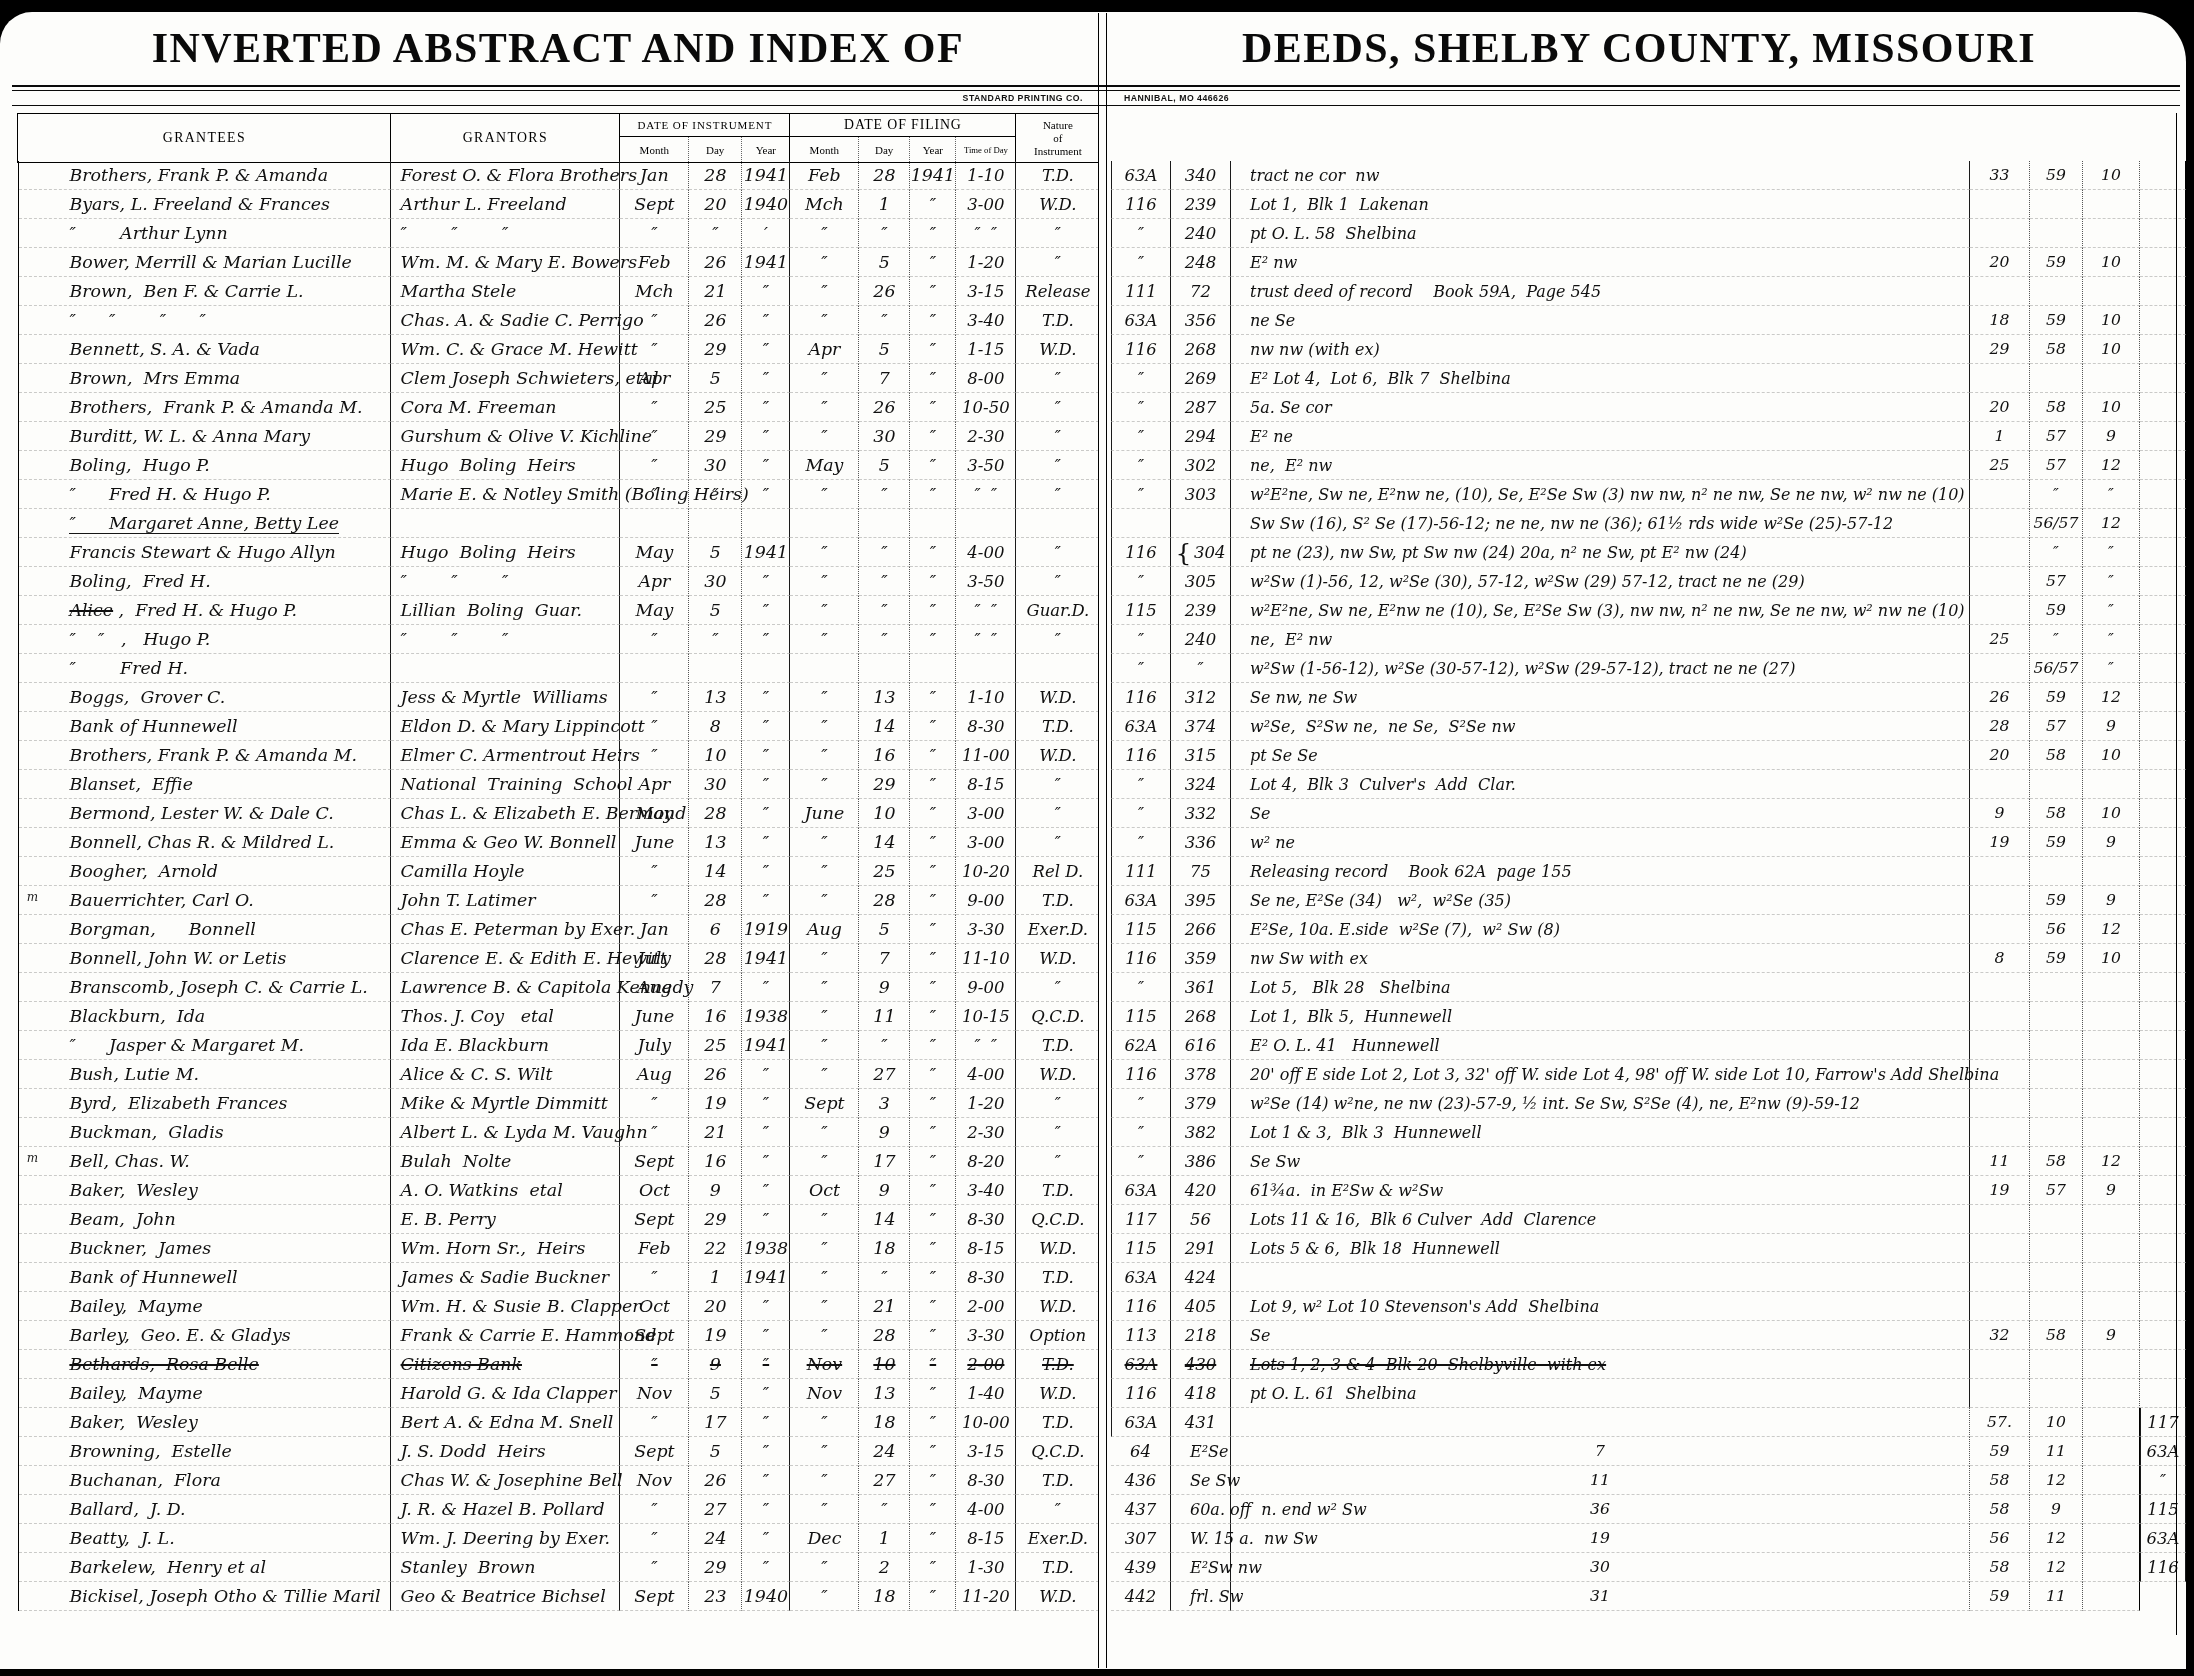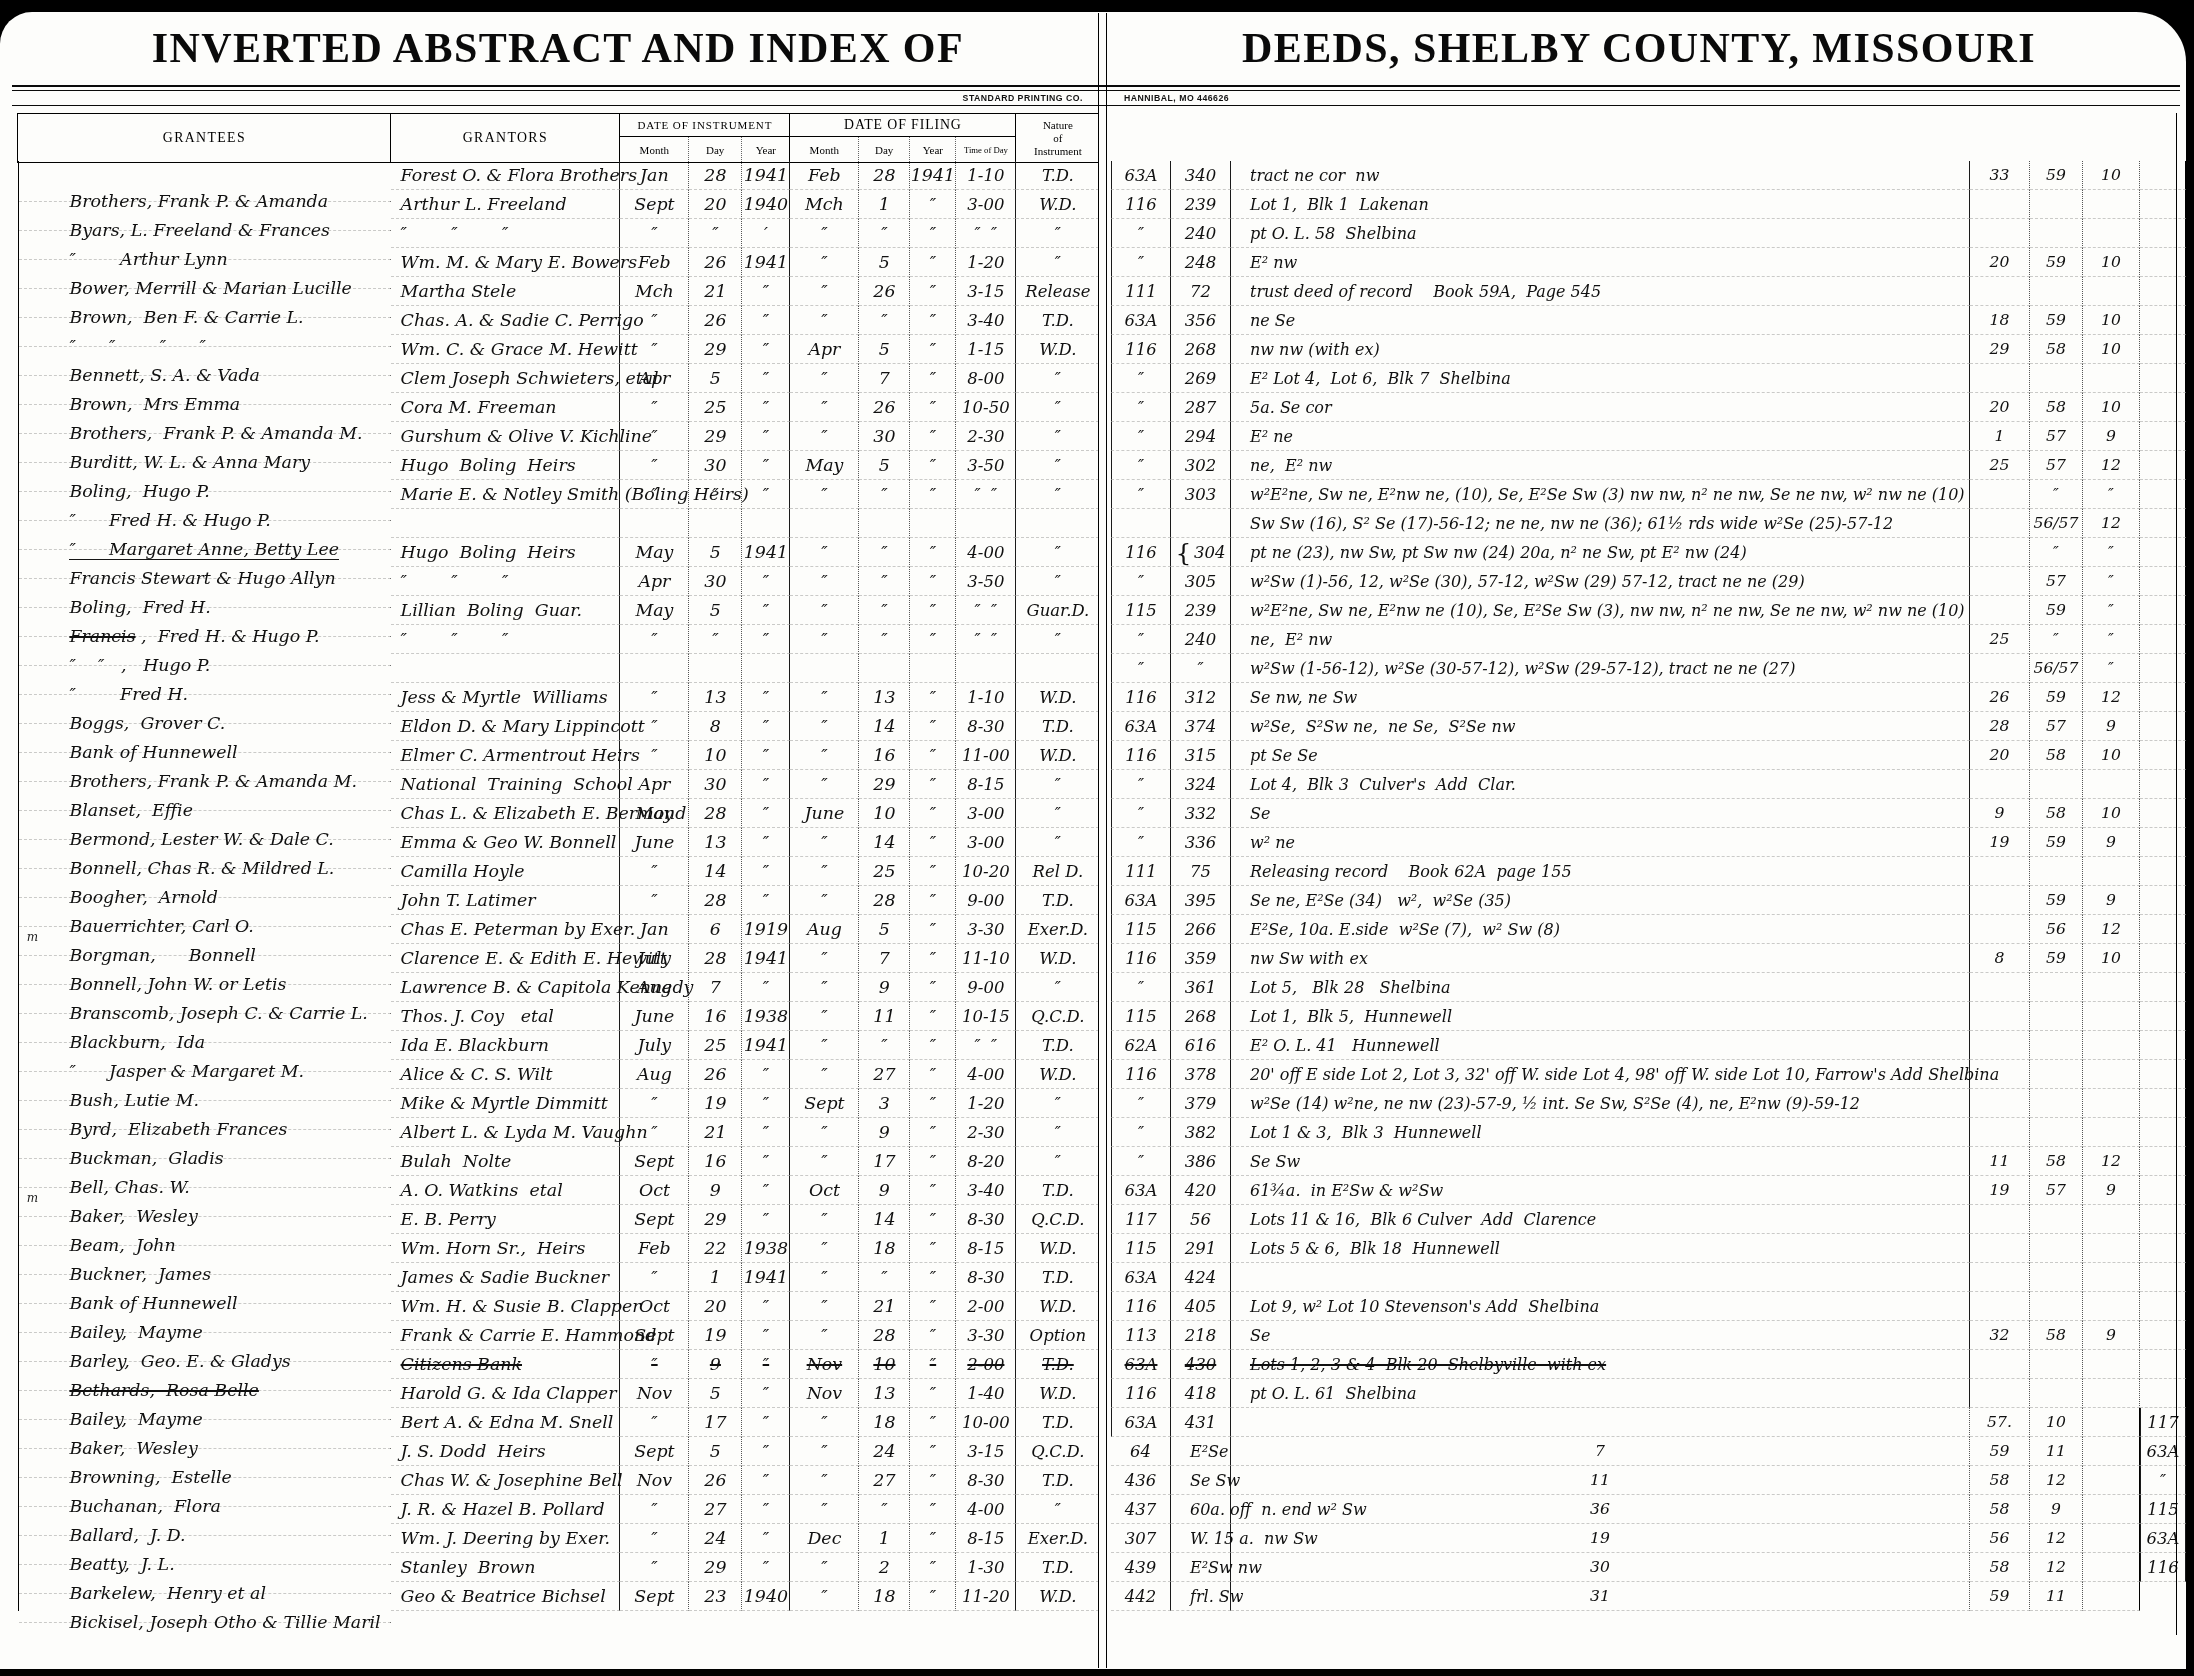"Brothers, Frank P. & Amanda" .c-g { margin-top: 40px -> none }
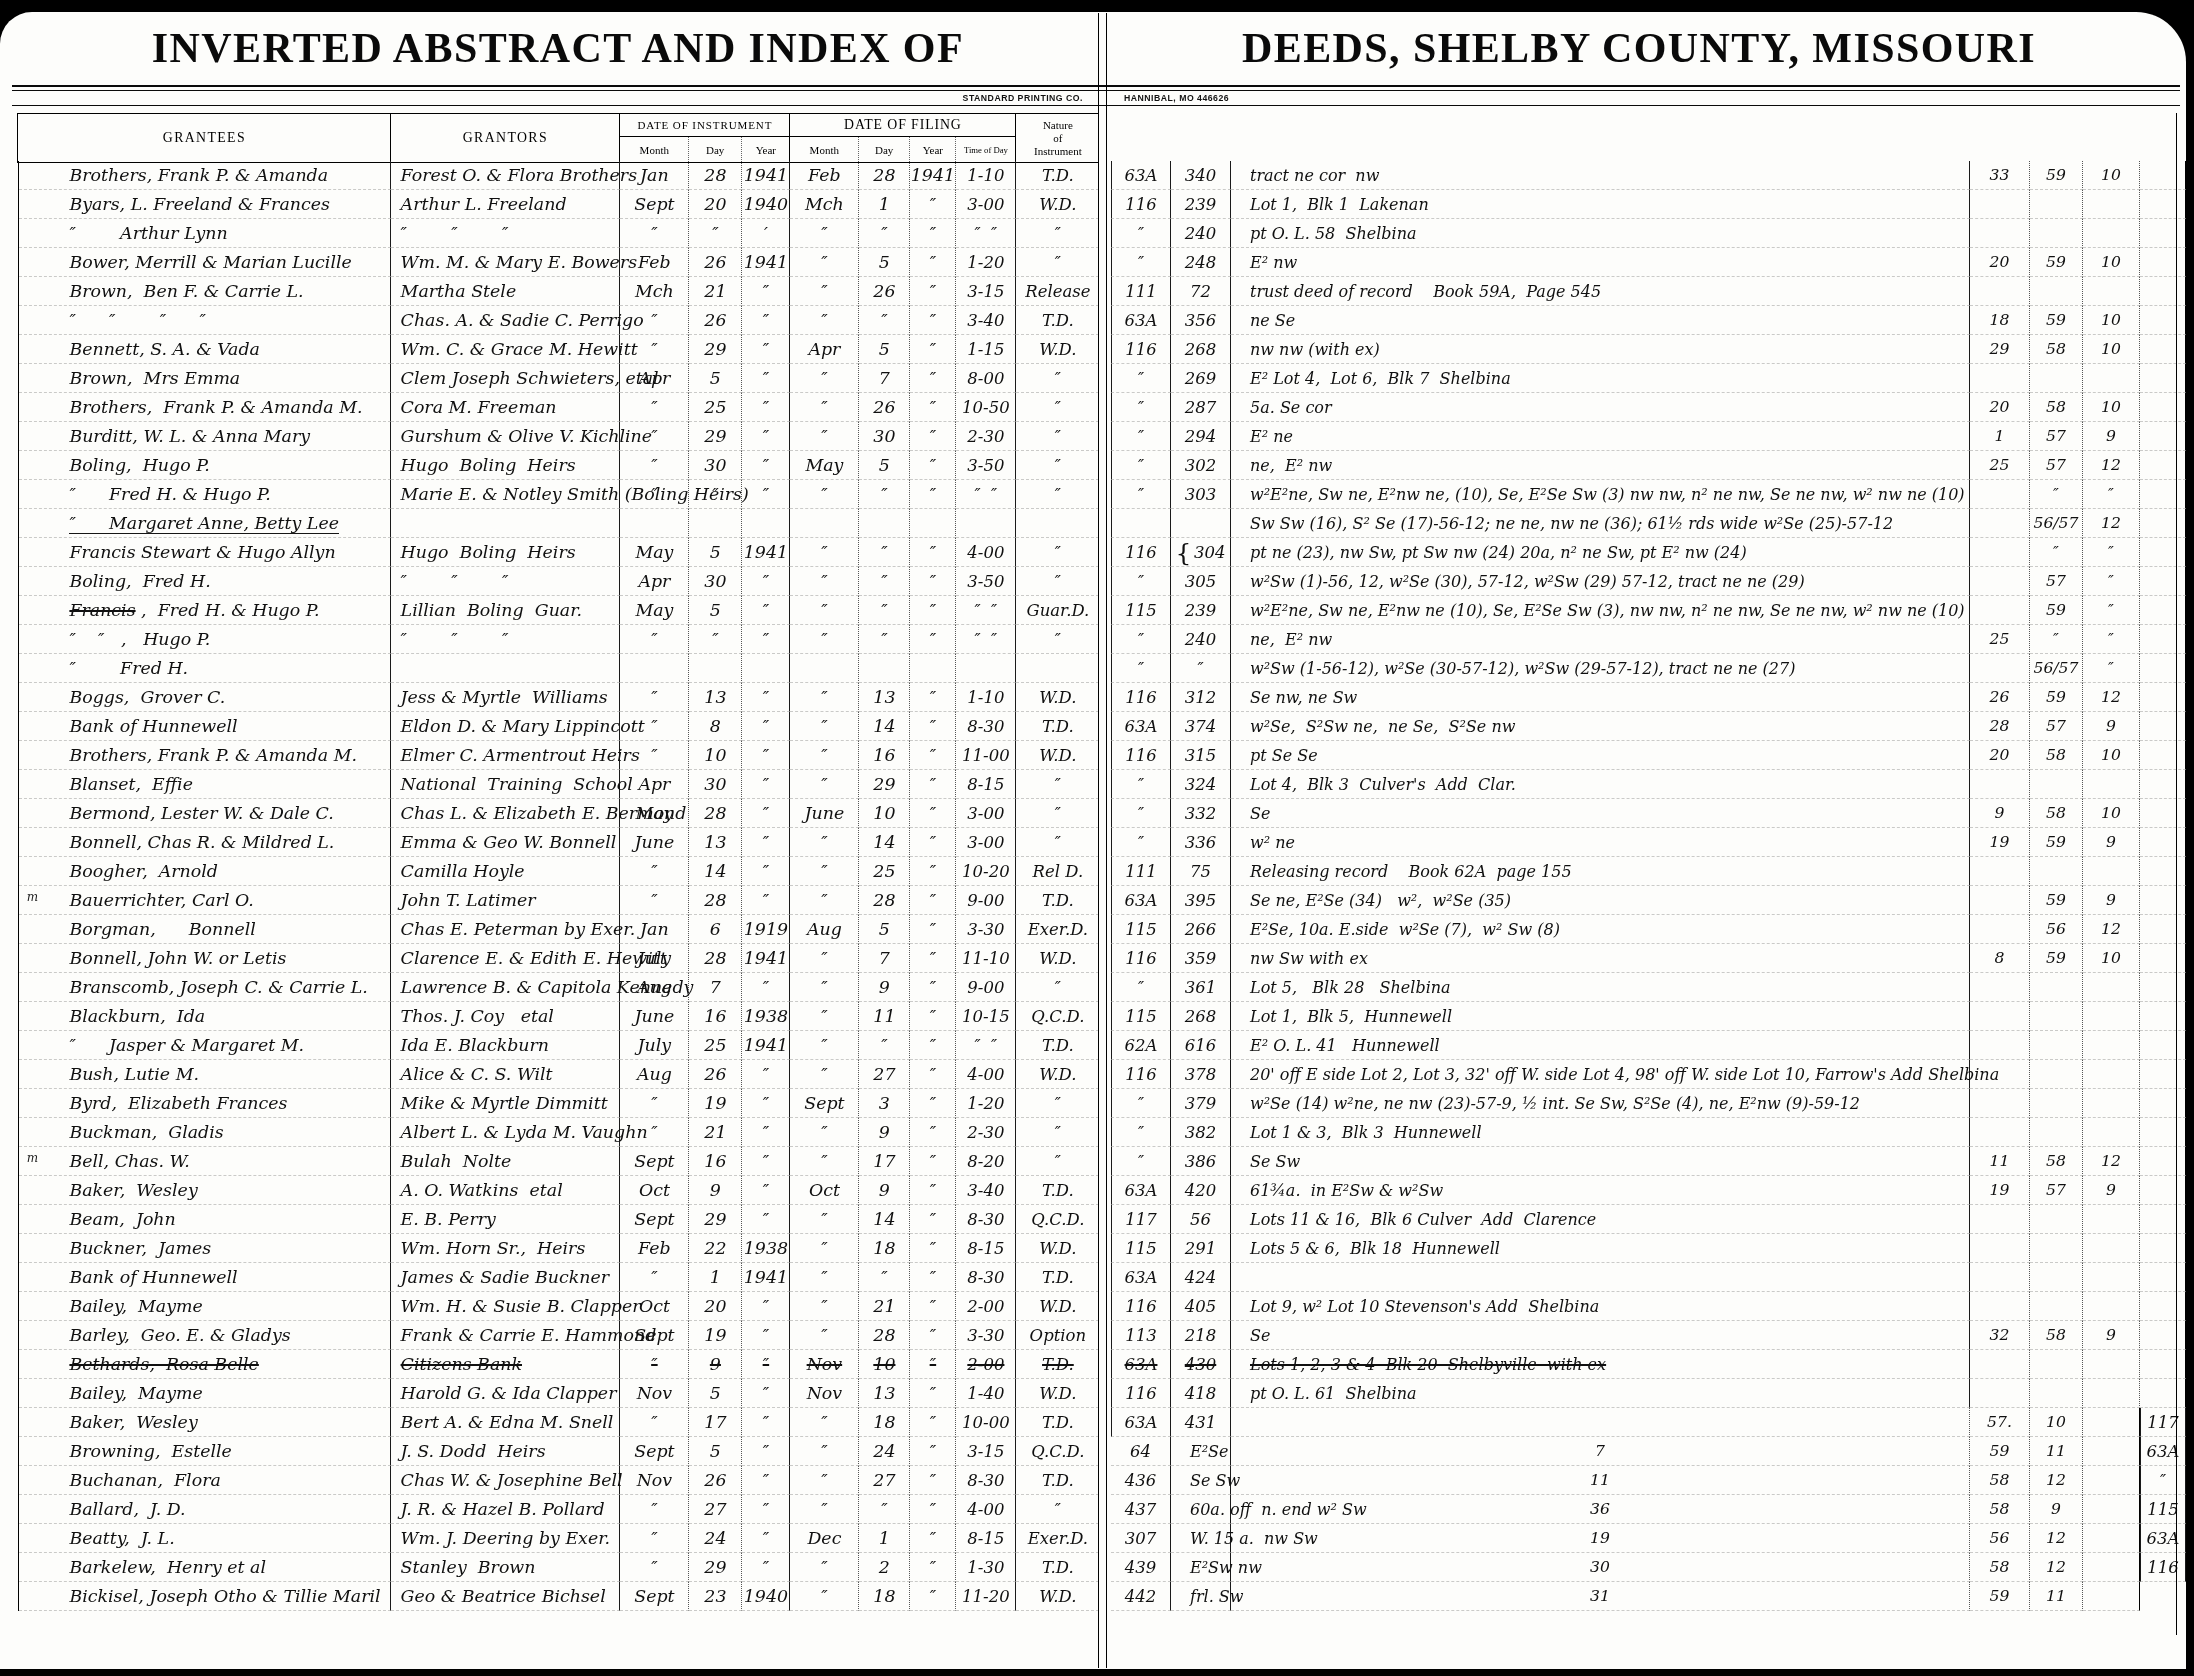"Francis" span.struckword { text: Francis -> Alice }
